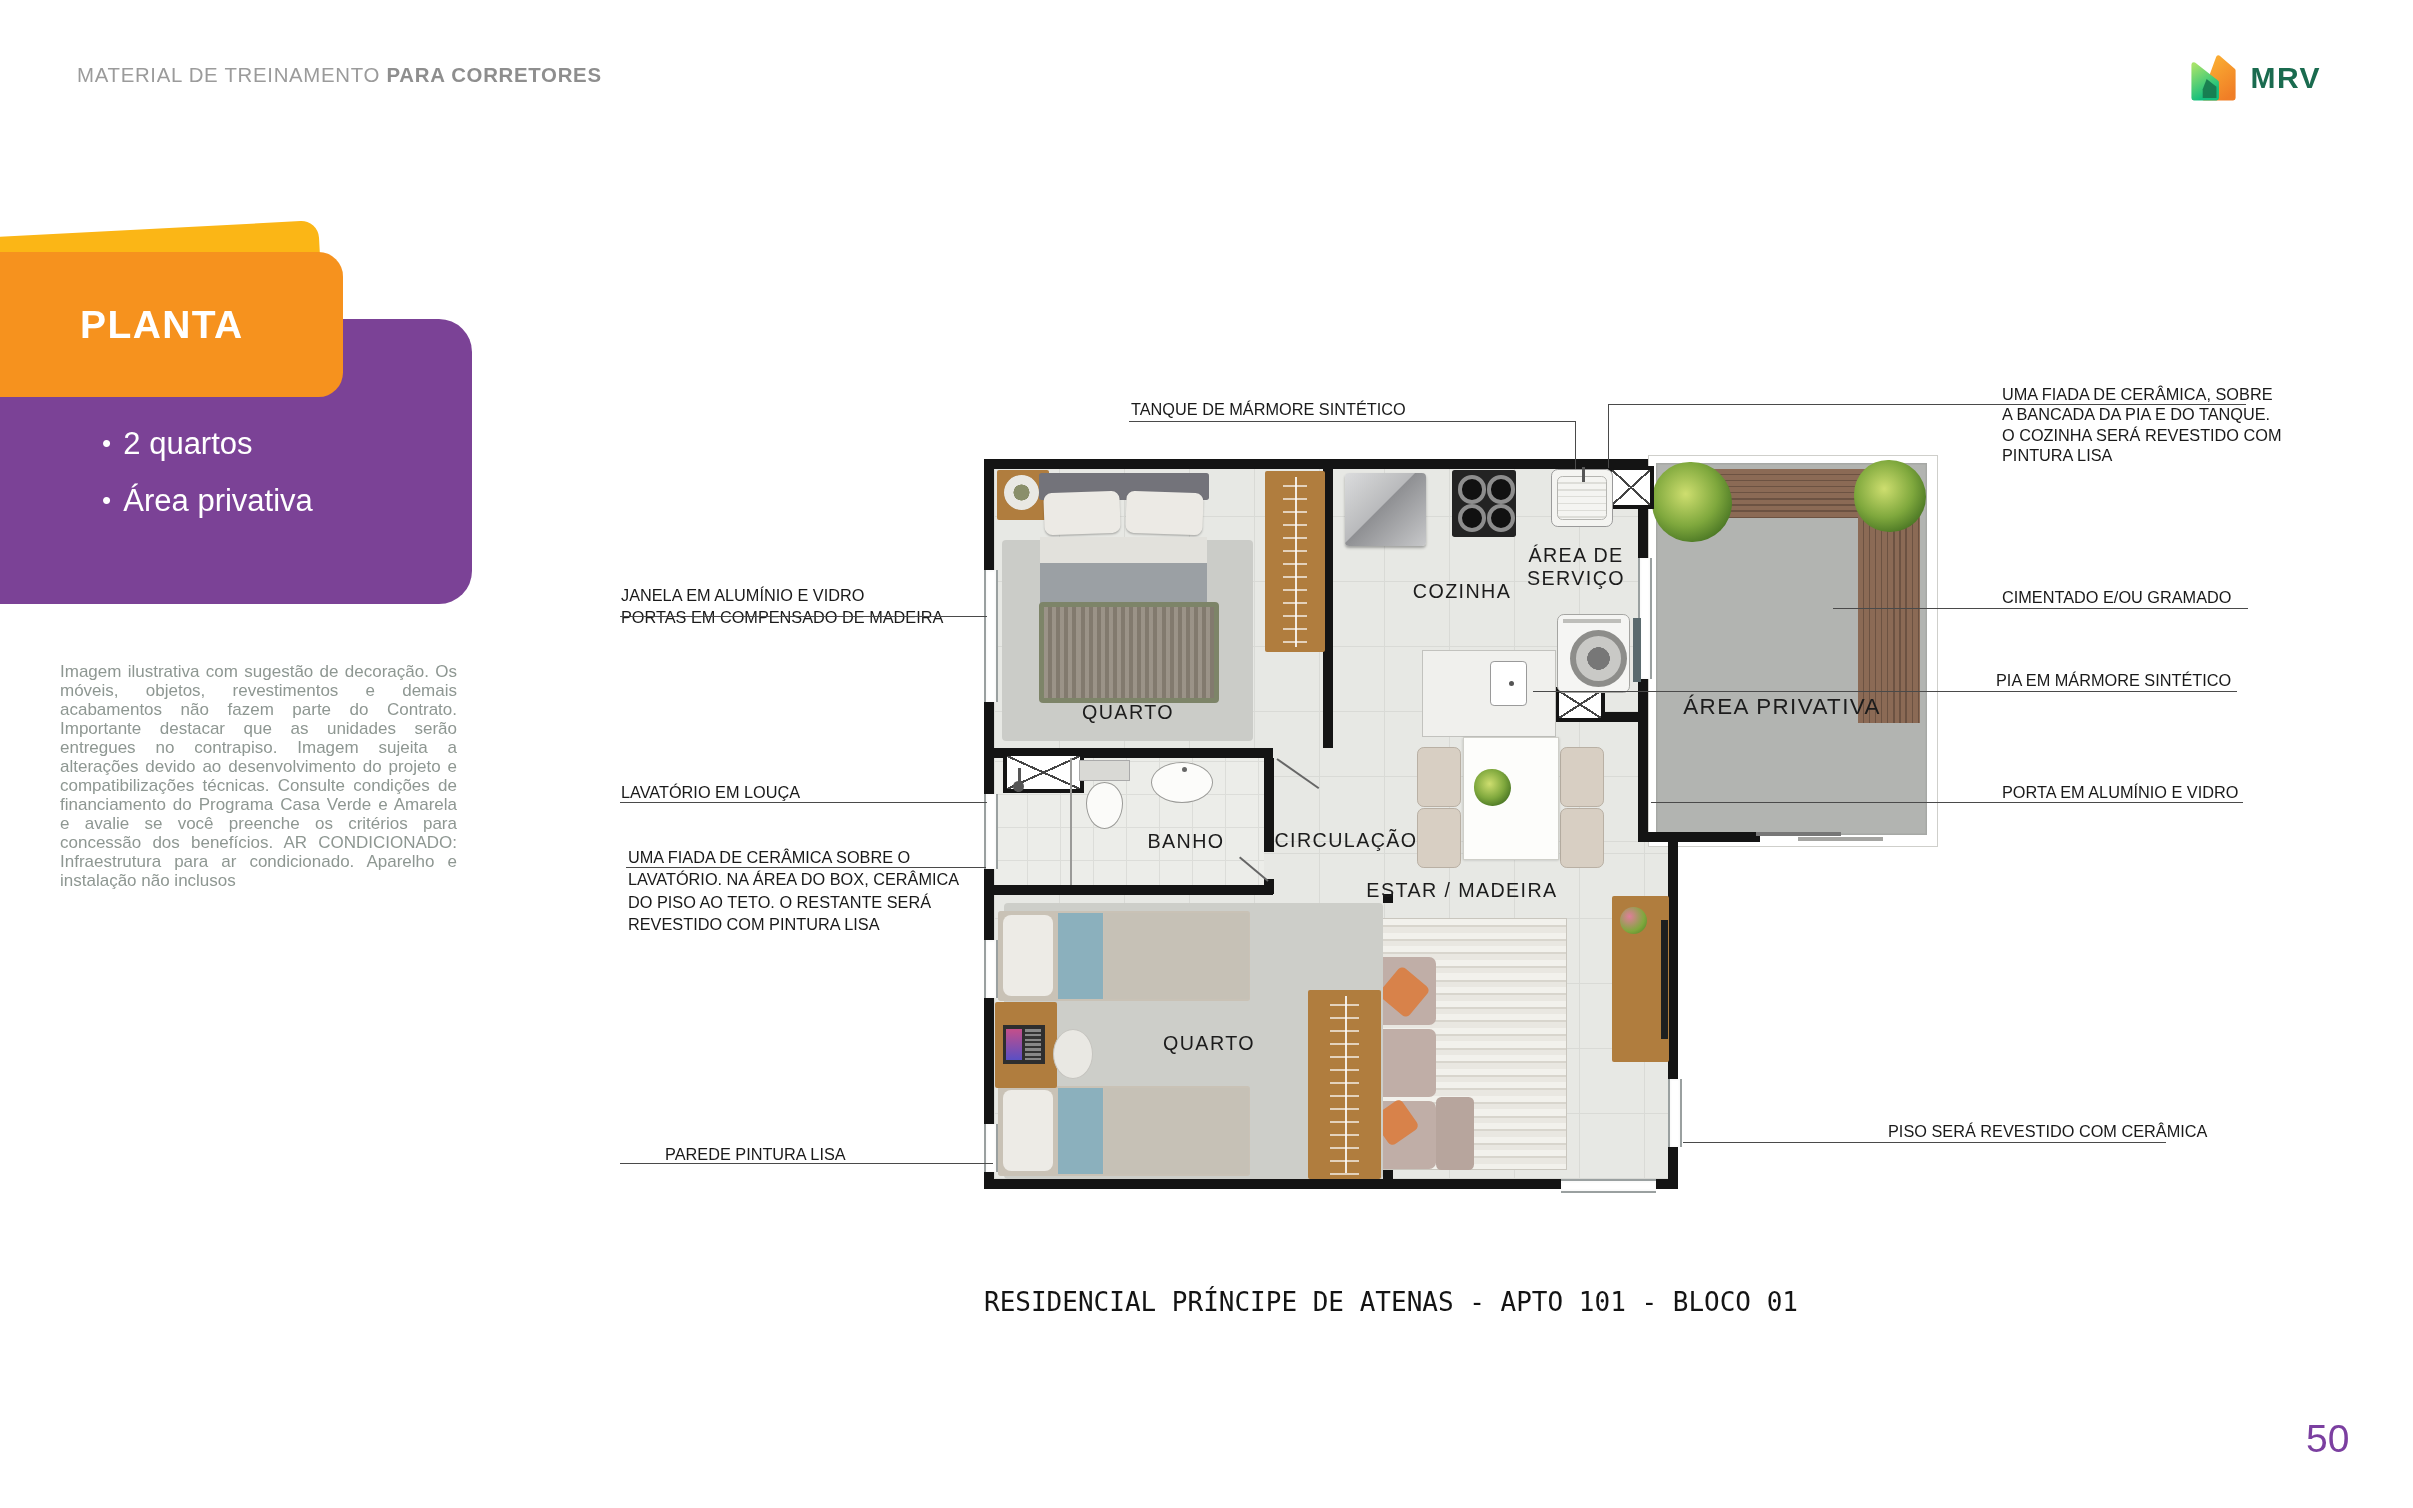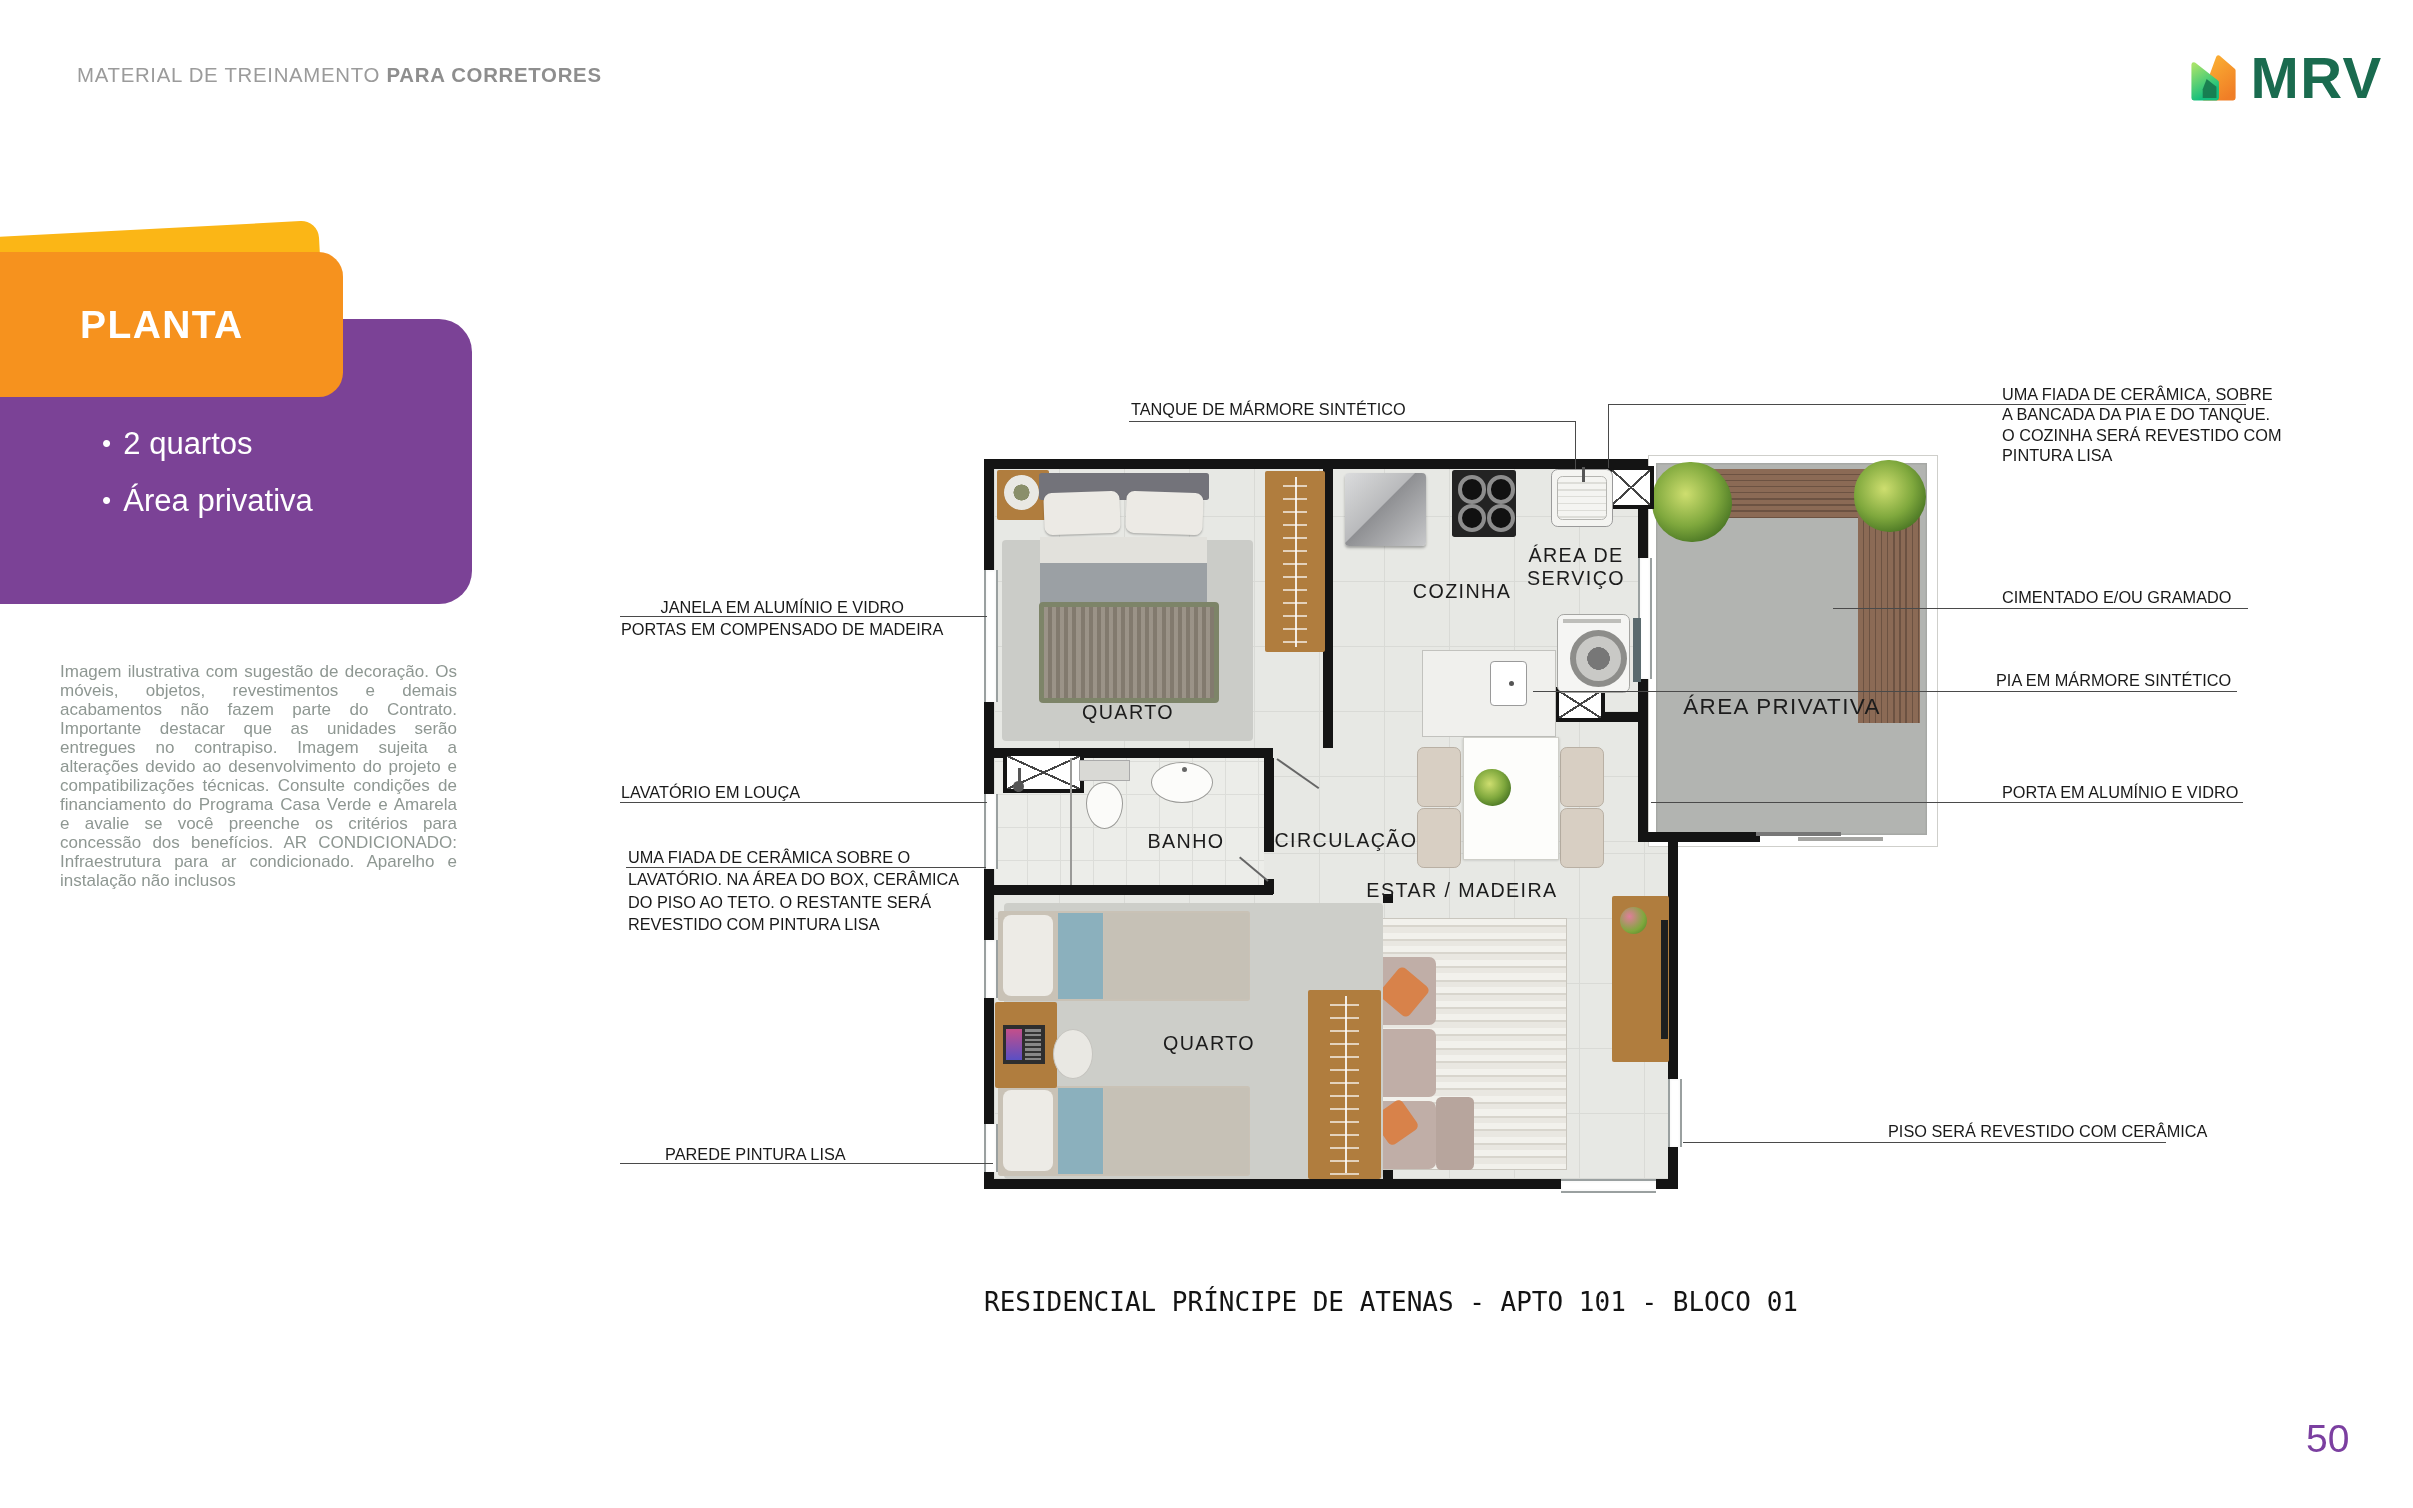"MRV" .logo .word { font-size: 58px -> 30px }
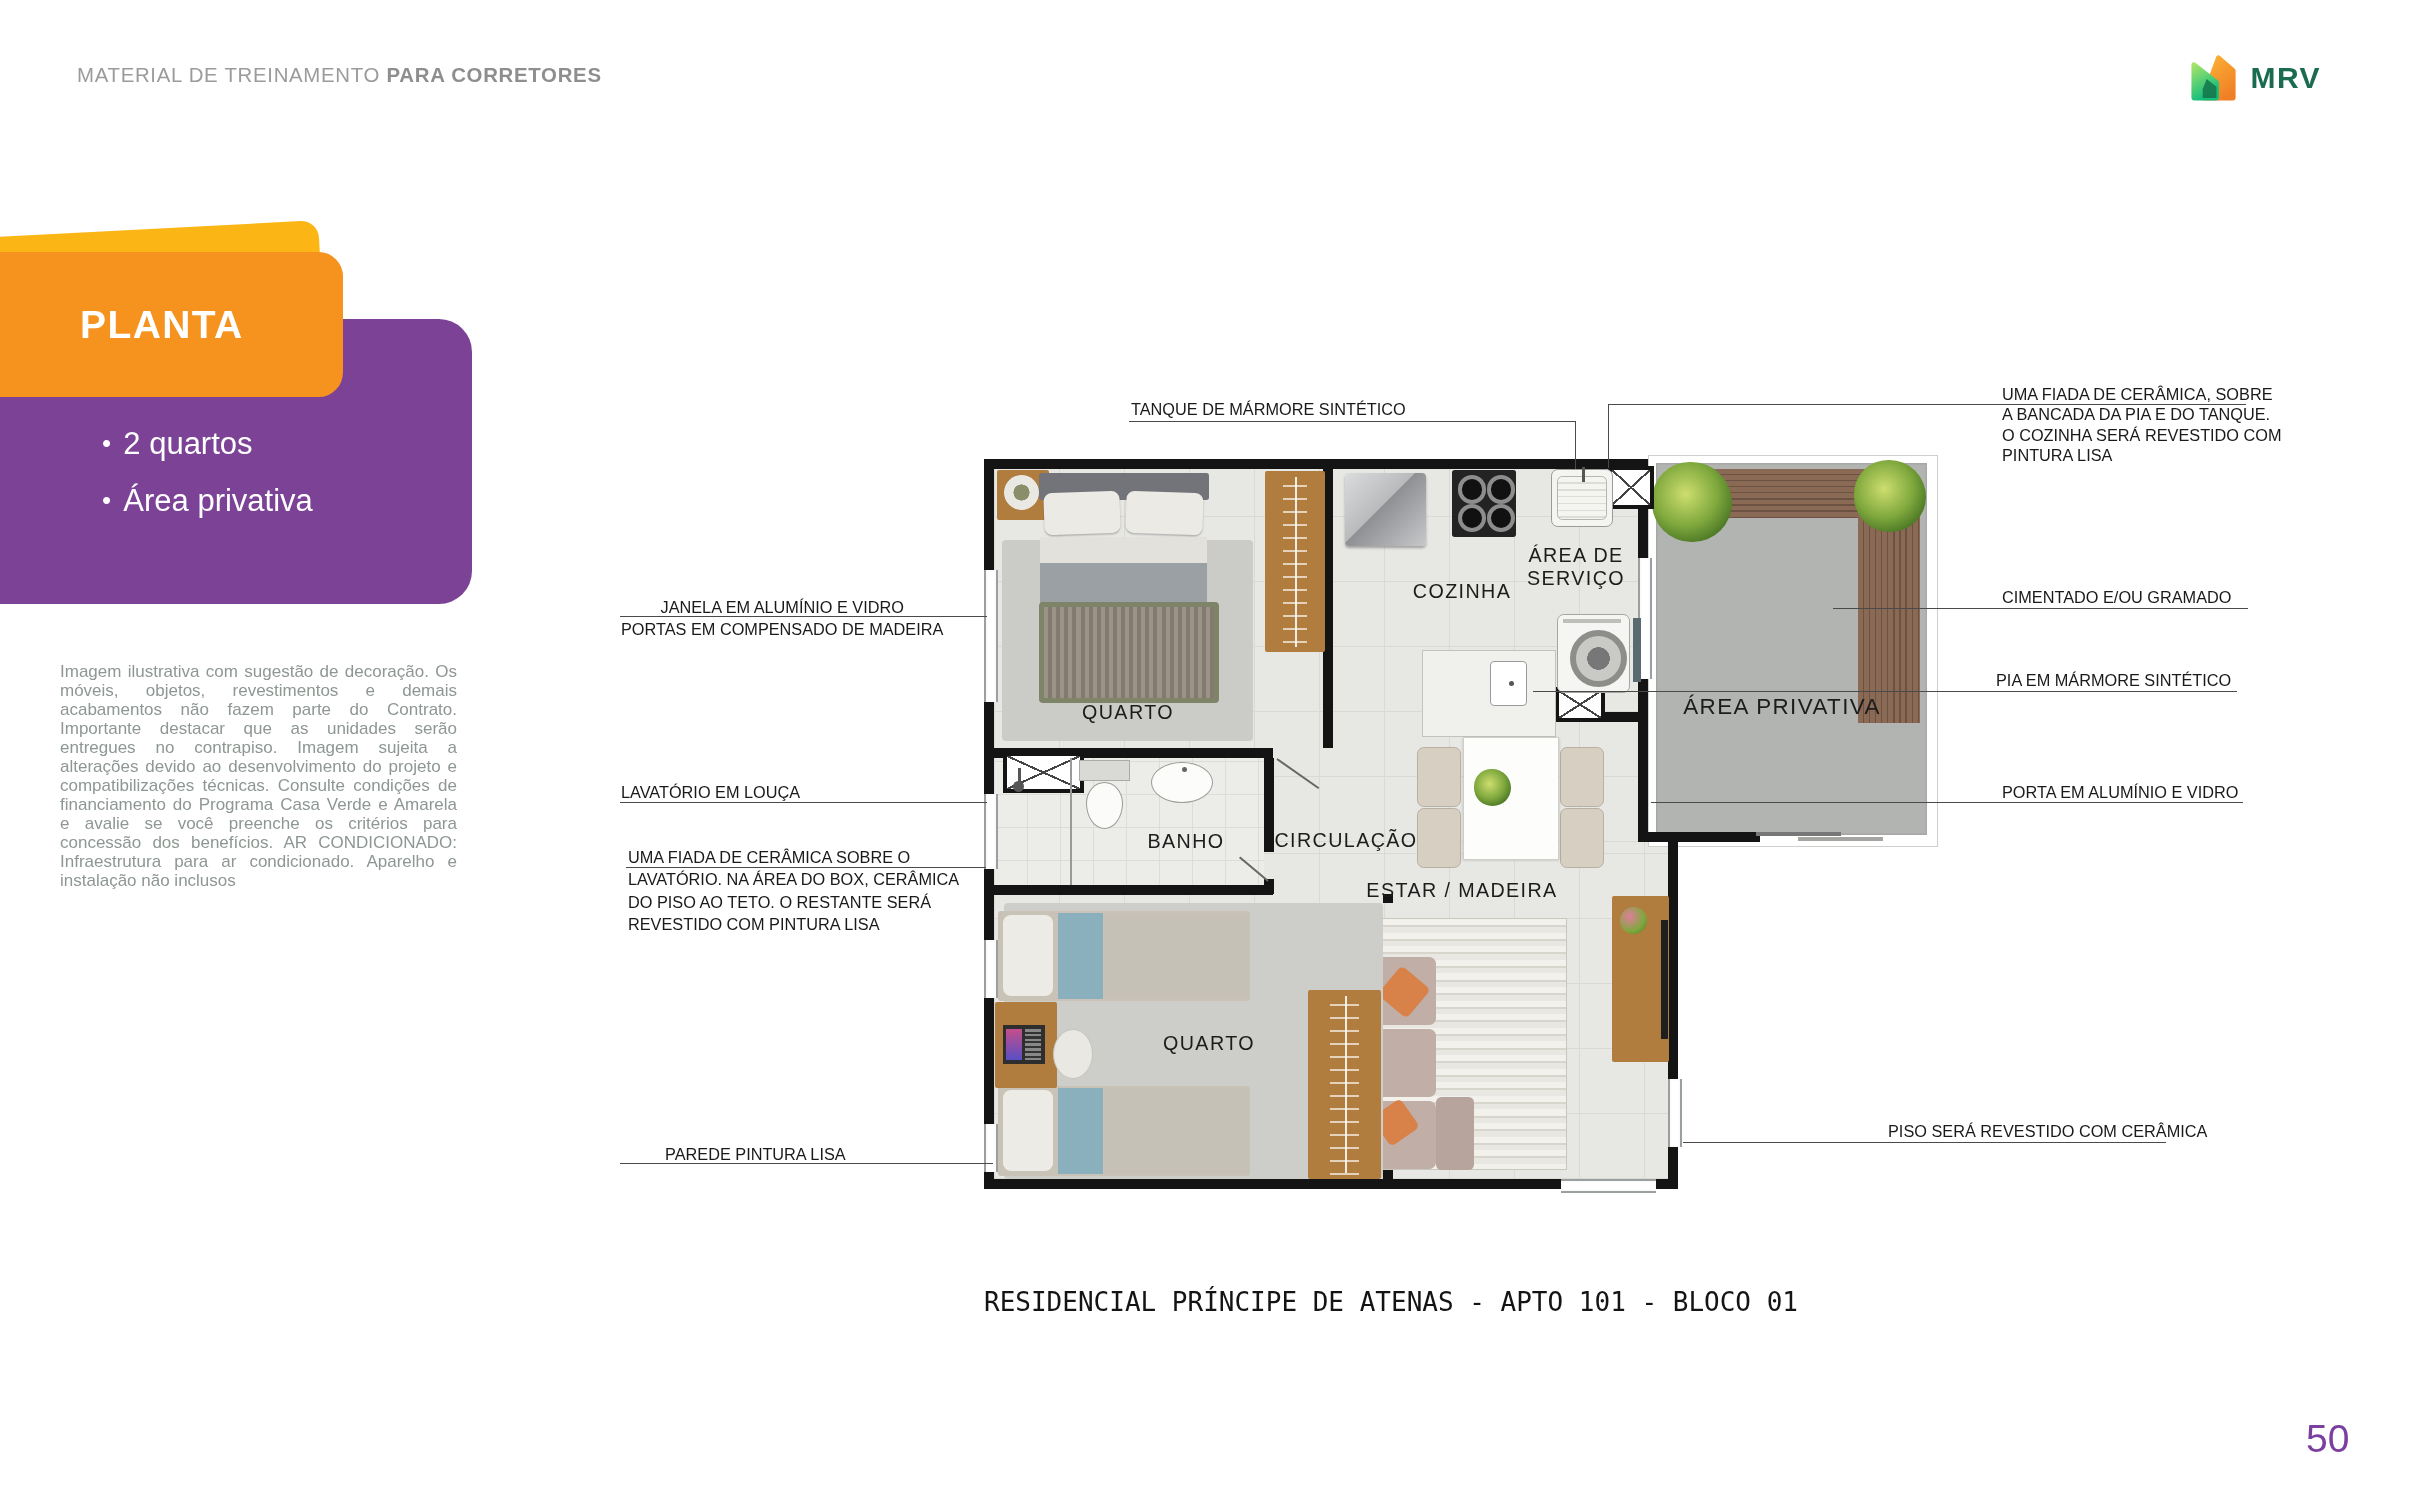"JANELA EM ALUMÍNIO E VIDRO" div.ann { text-align: center -> none; top: 596px -> 584px }
